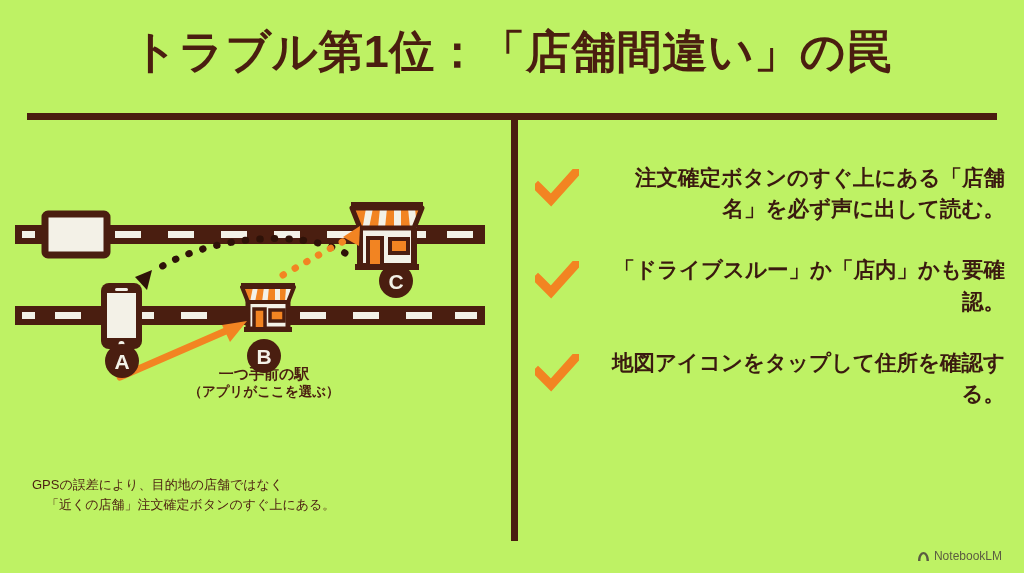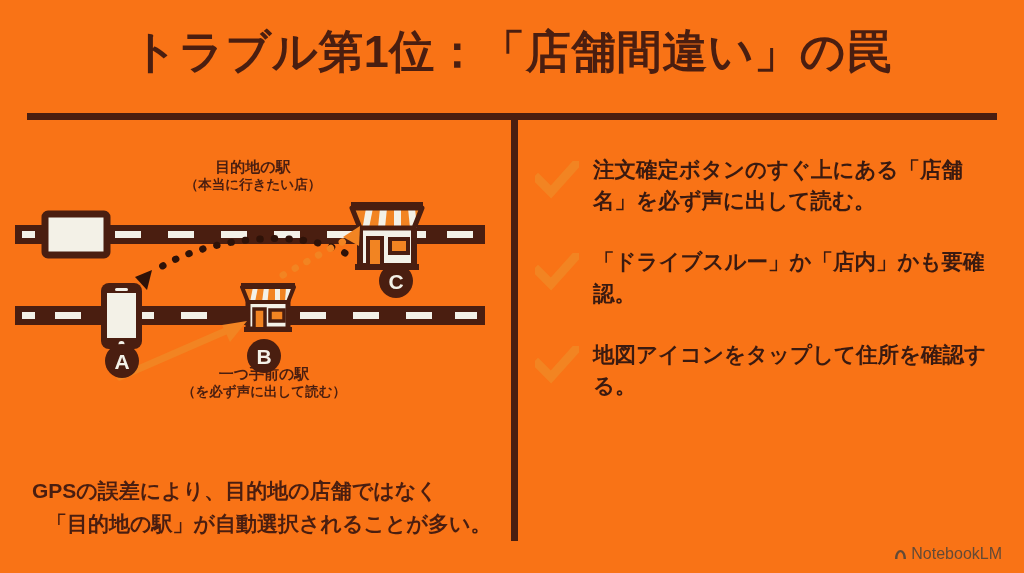"トラブル第1位：「店舗間違い」の罠" #slide { background: #f97316 -> #bef264 }
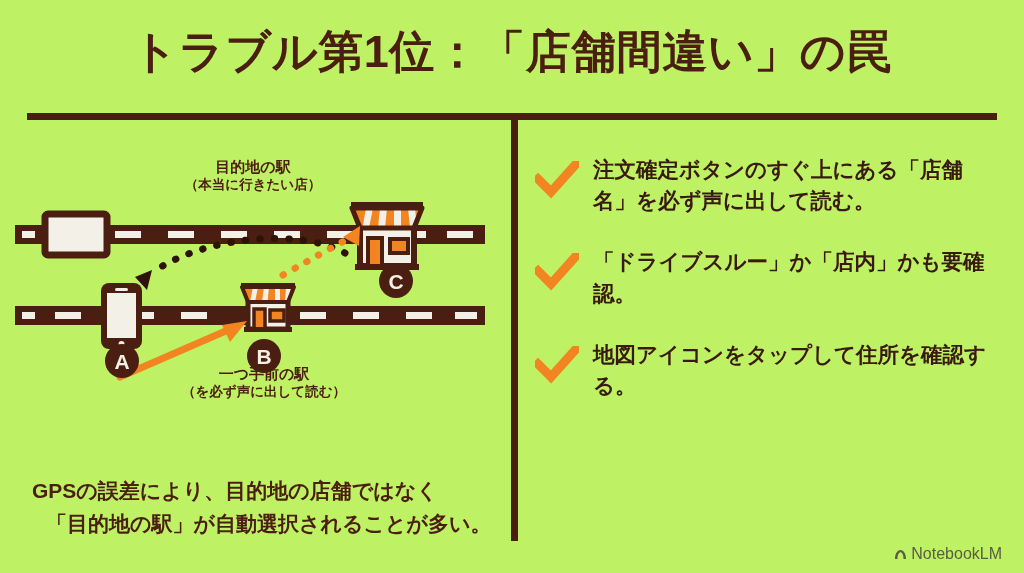"目的地の駅" div.diag-label { html: <div> <span>目的地の駅</span> <span>（本当に行きたい店）</span> </div> -> none }
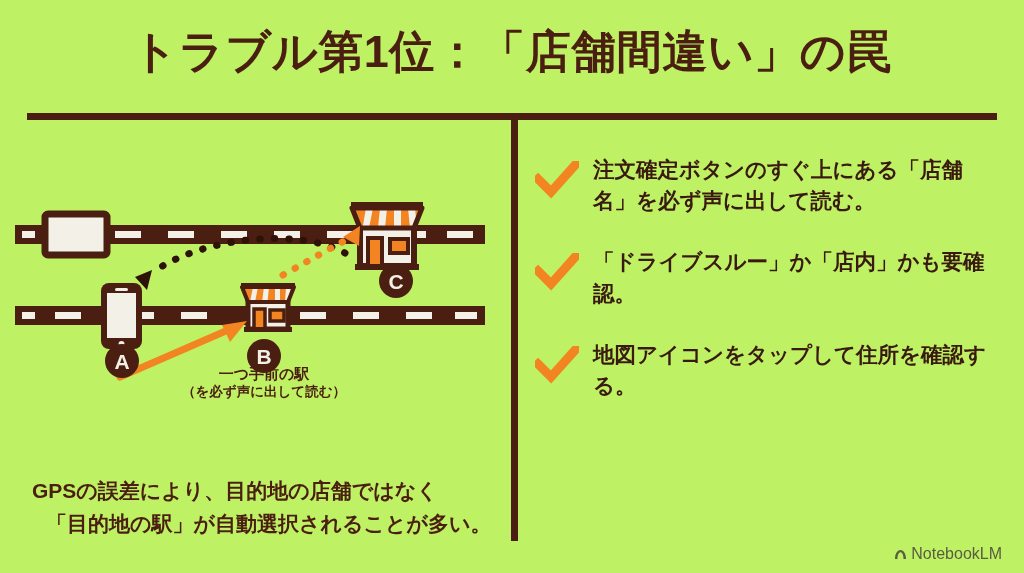"注文確定ボタンのすぐ上にある「店舗名」を必ず声に出して読む。" #checklist { text-align: none -> right; top: 155px -> 163px }
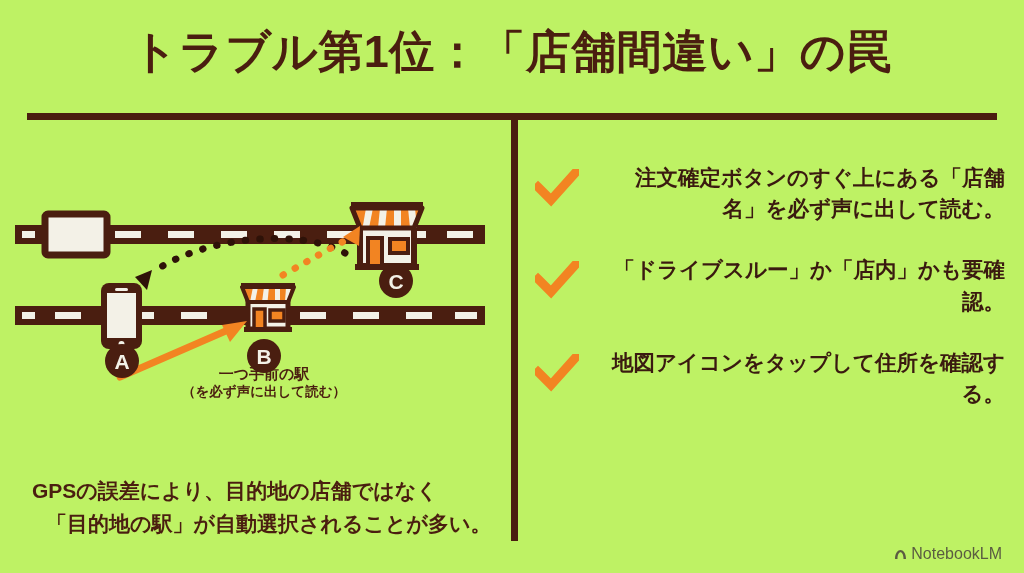"（を必ず声に出して読む）" span.sub { text: を必ず声に出して読む -> アプリがここを選ぶ }
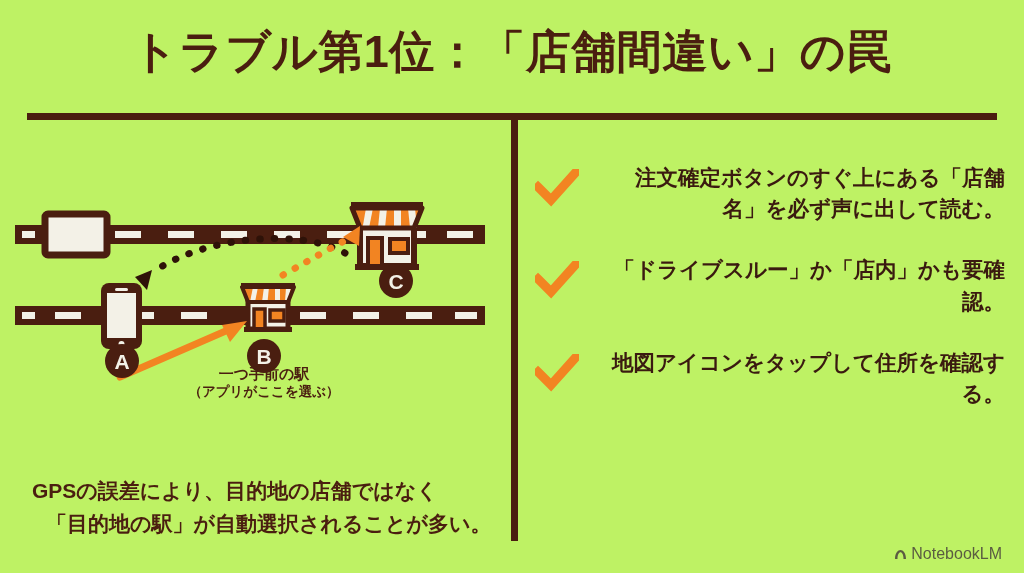"GPSの誤差により、目的地の店舗ではなく" #caption { font-size: 21px -> 13px; font-weight: 700 -> 400 }
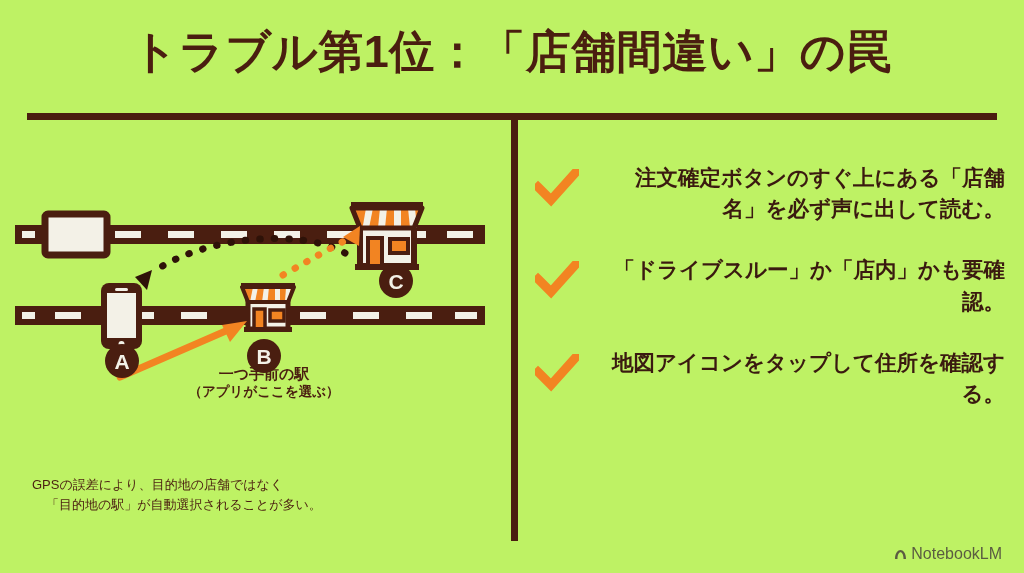"「目的地の駅」が自動選択されることが多い。" span.cl2 { text: 目的地の駅」が自動選択されることが多い -> 近くの店舗」注文確定ボタンのすぐ上にある }
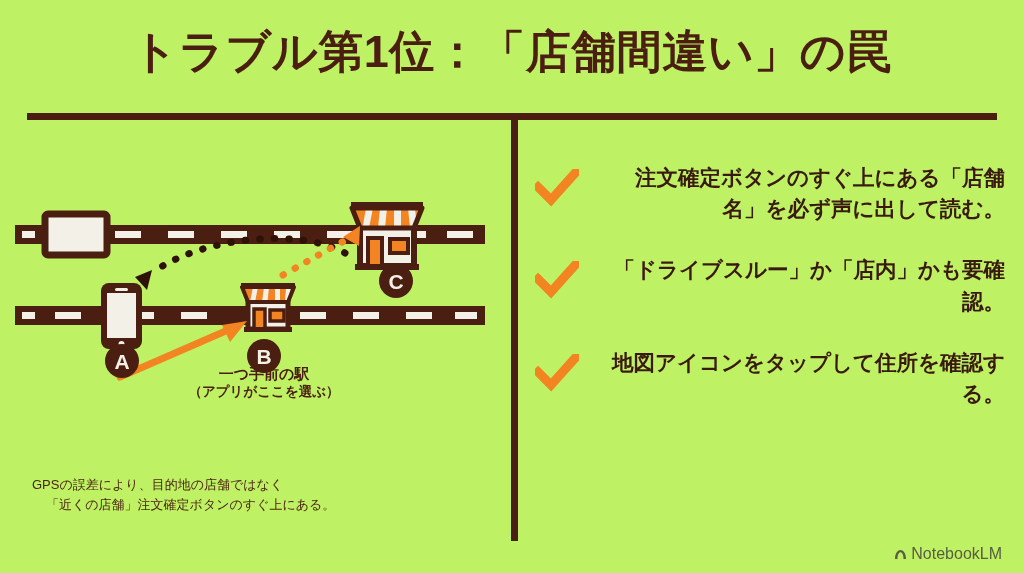"NotebookLM" #watermark { font-size: 16px -> 12px }
